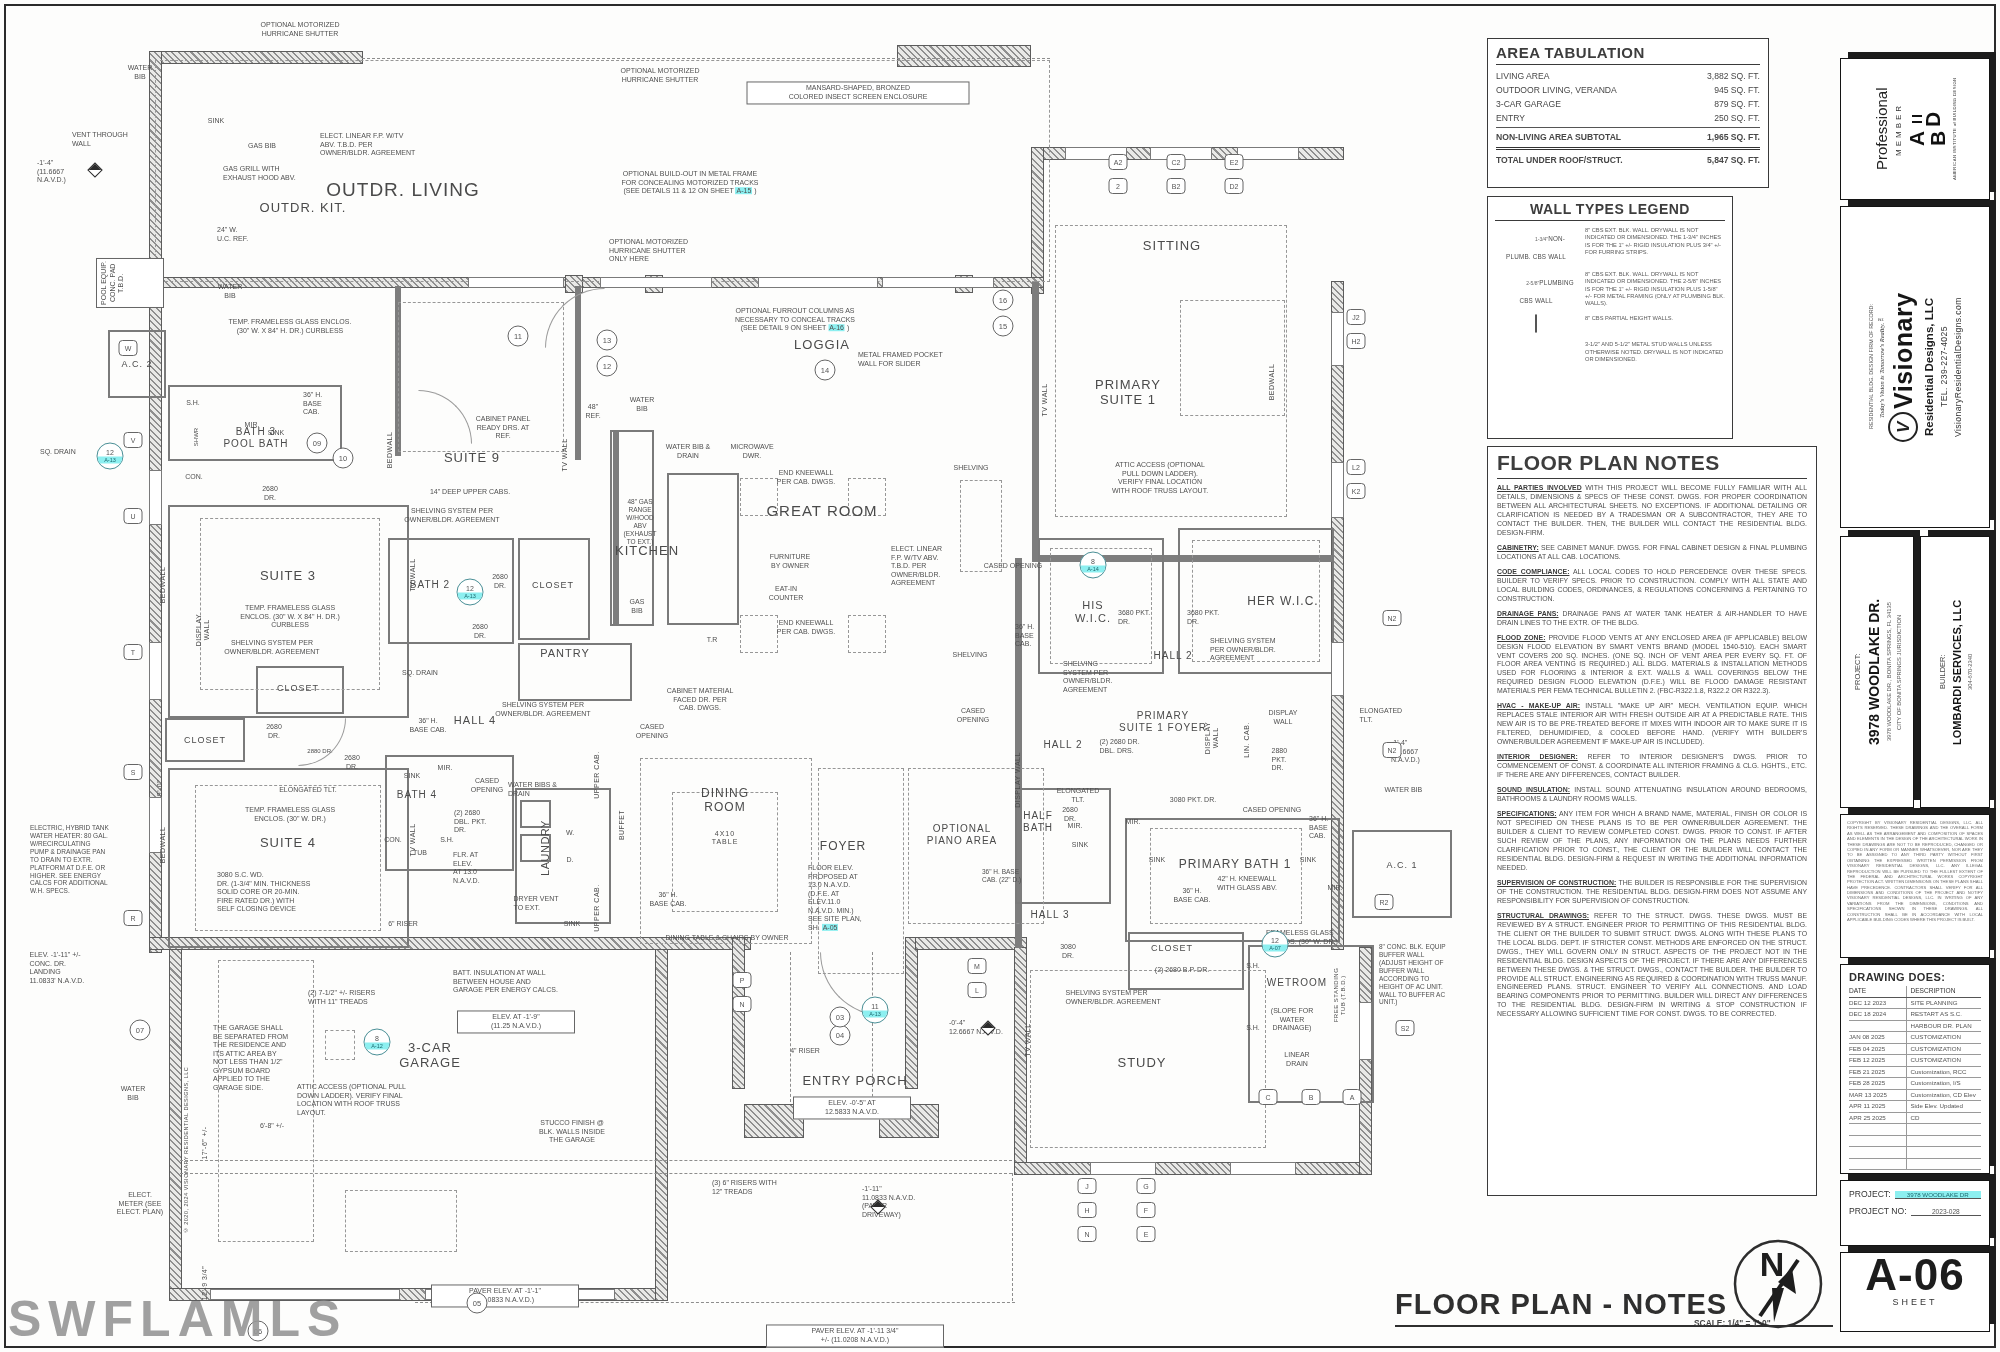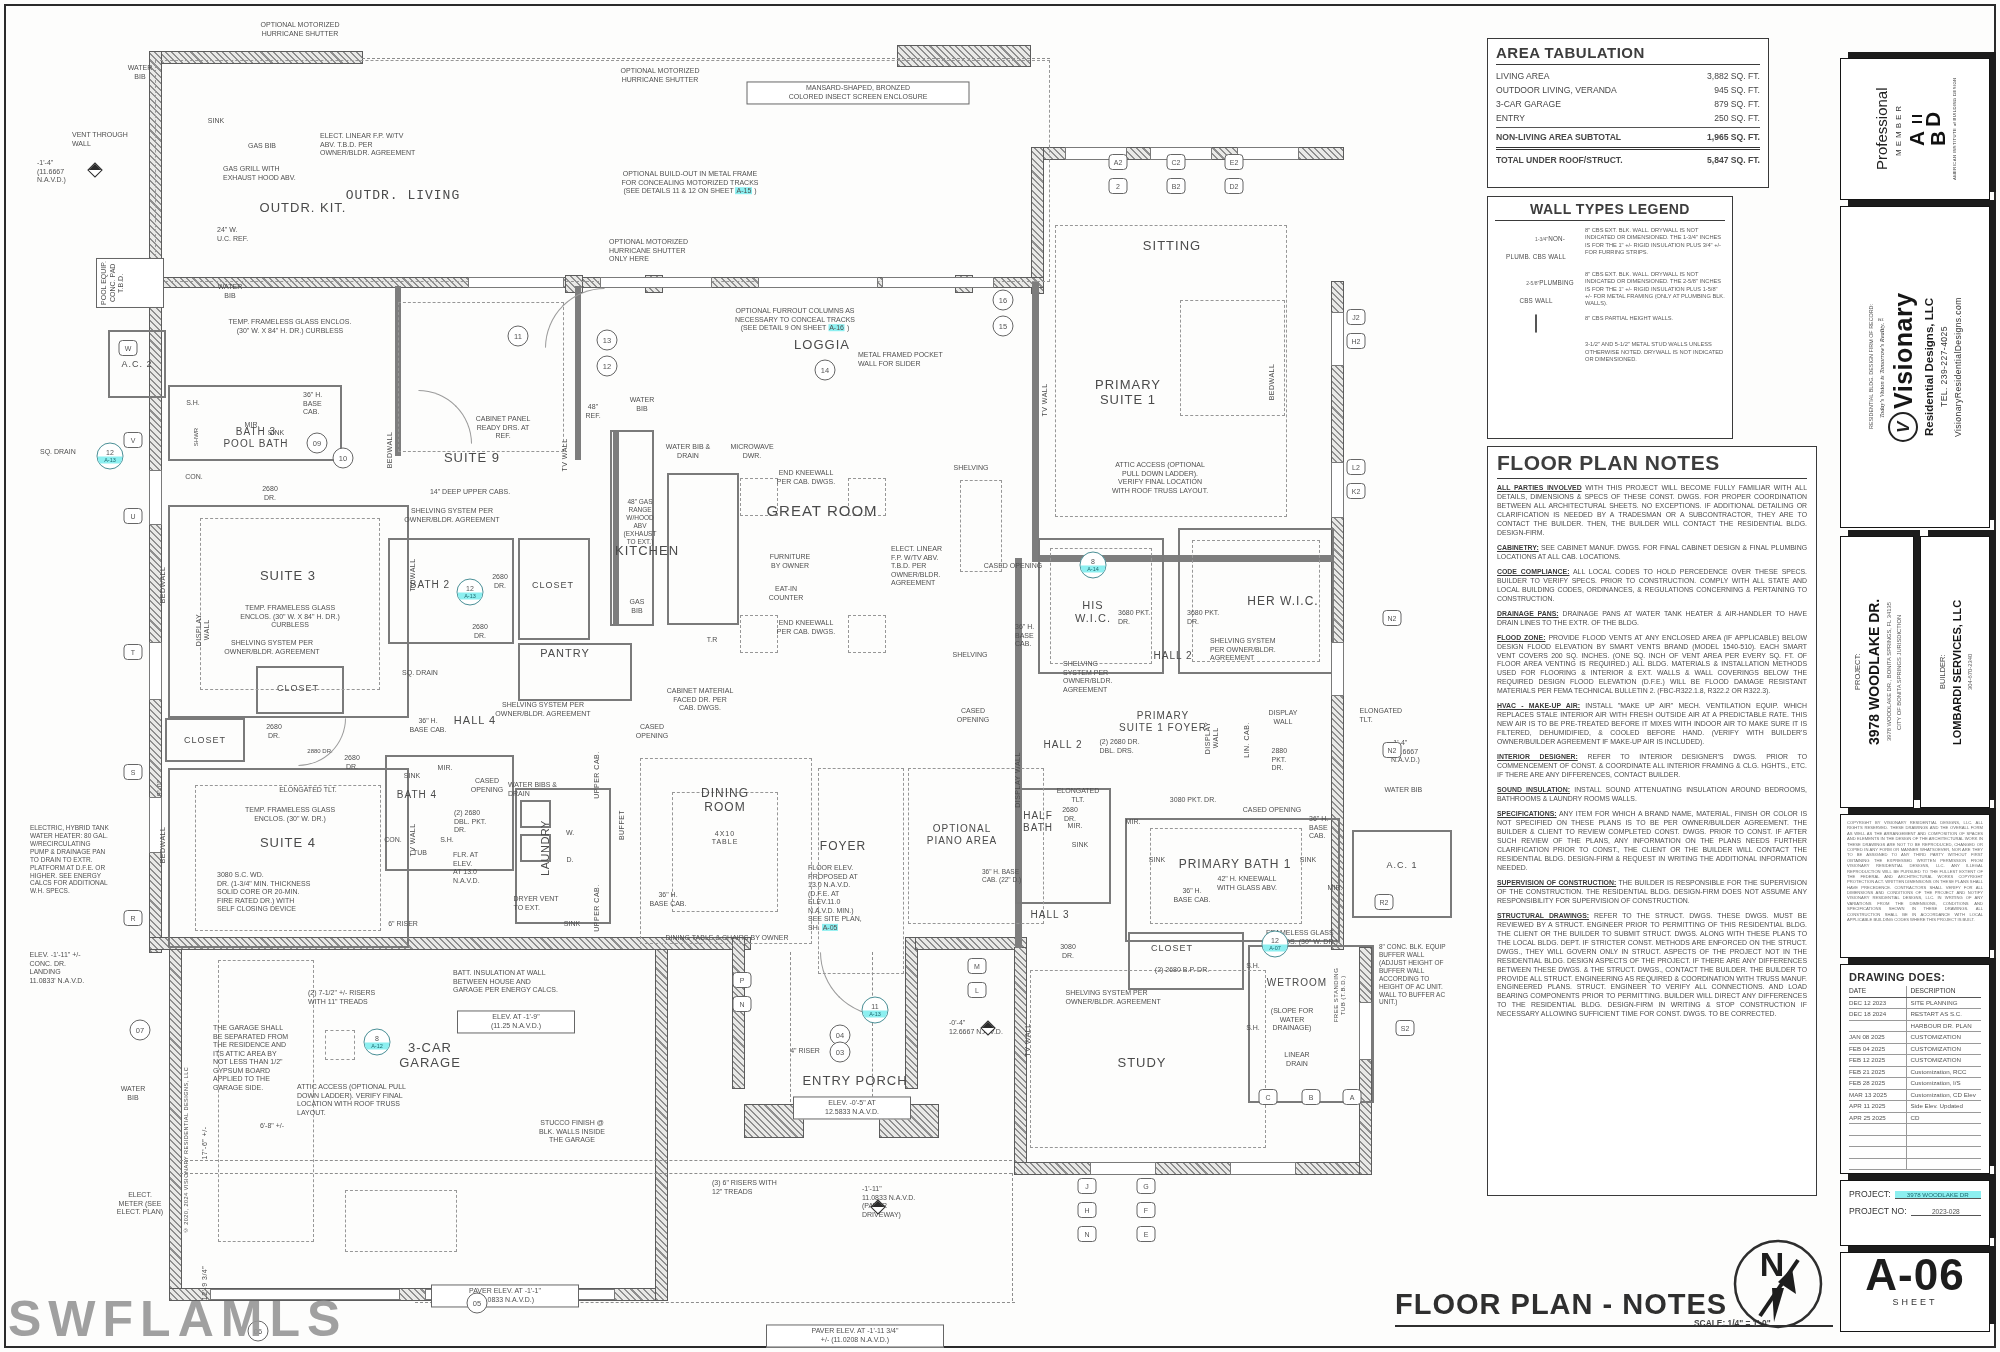"OUTDR. LIVING" div.room-label { font-family: Liberation Mono, monospace -> none; font-size: 13px -> 19px; top: 196px -> 190px }
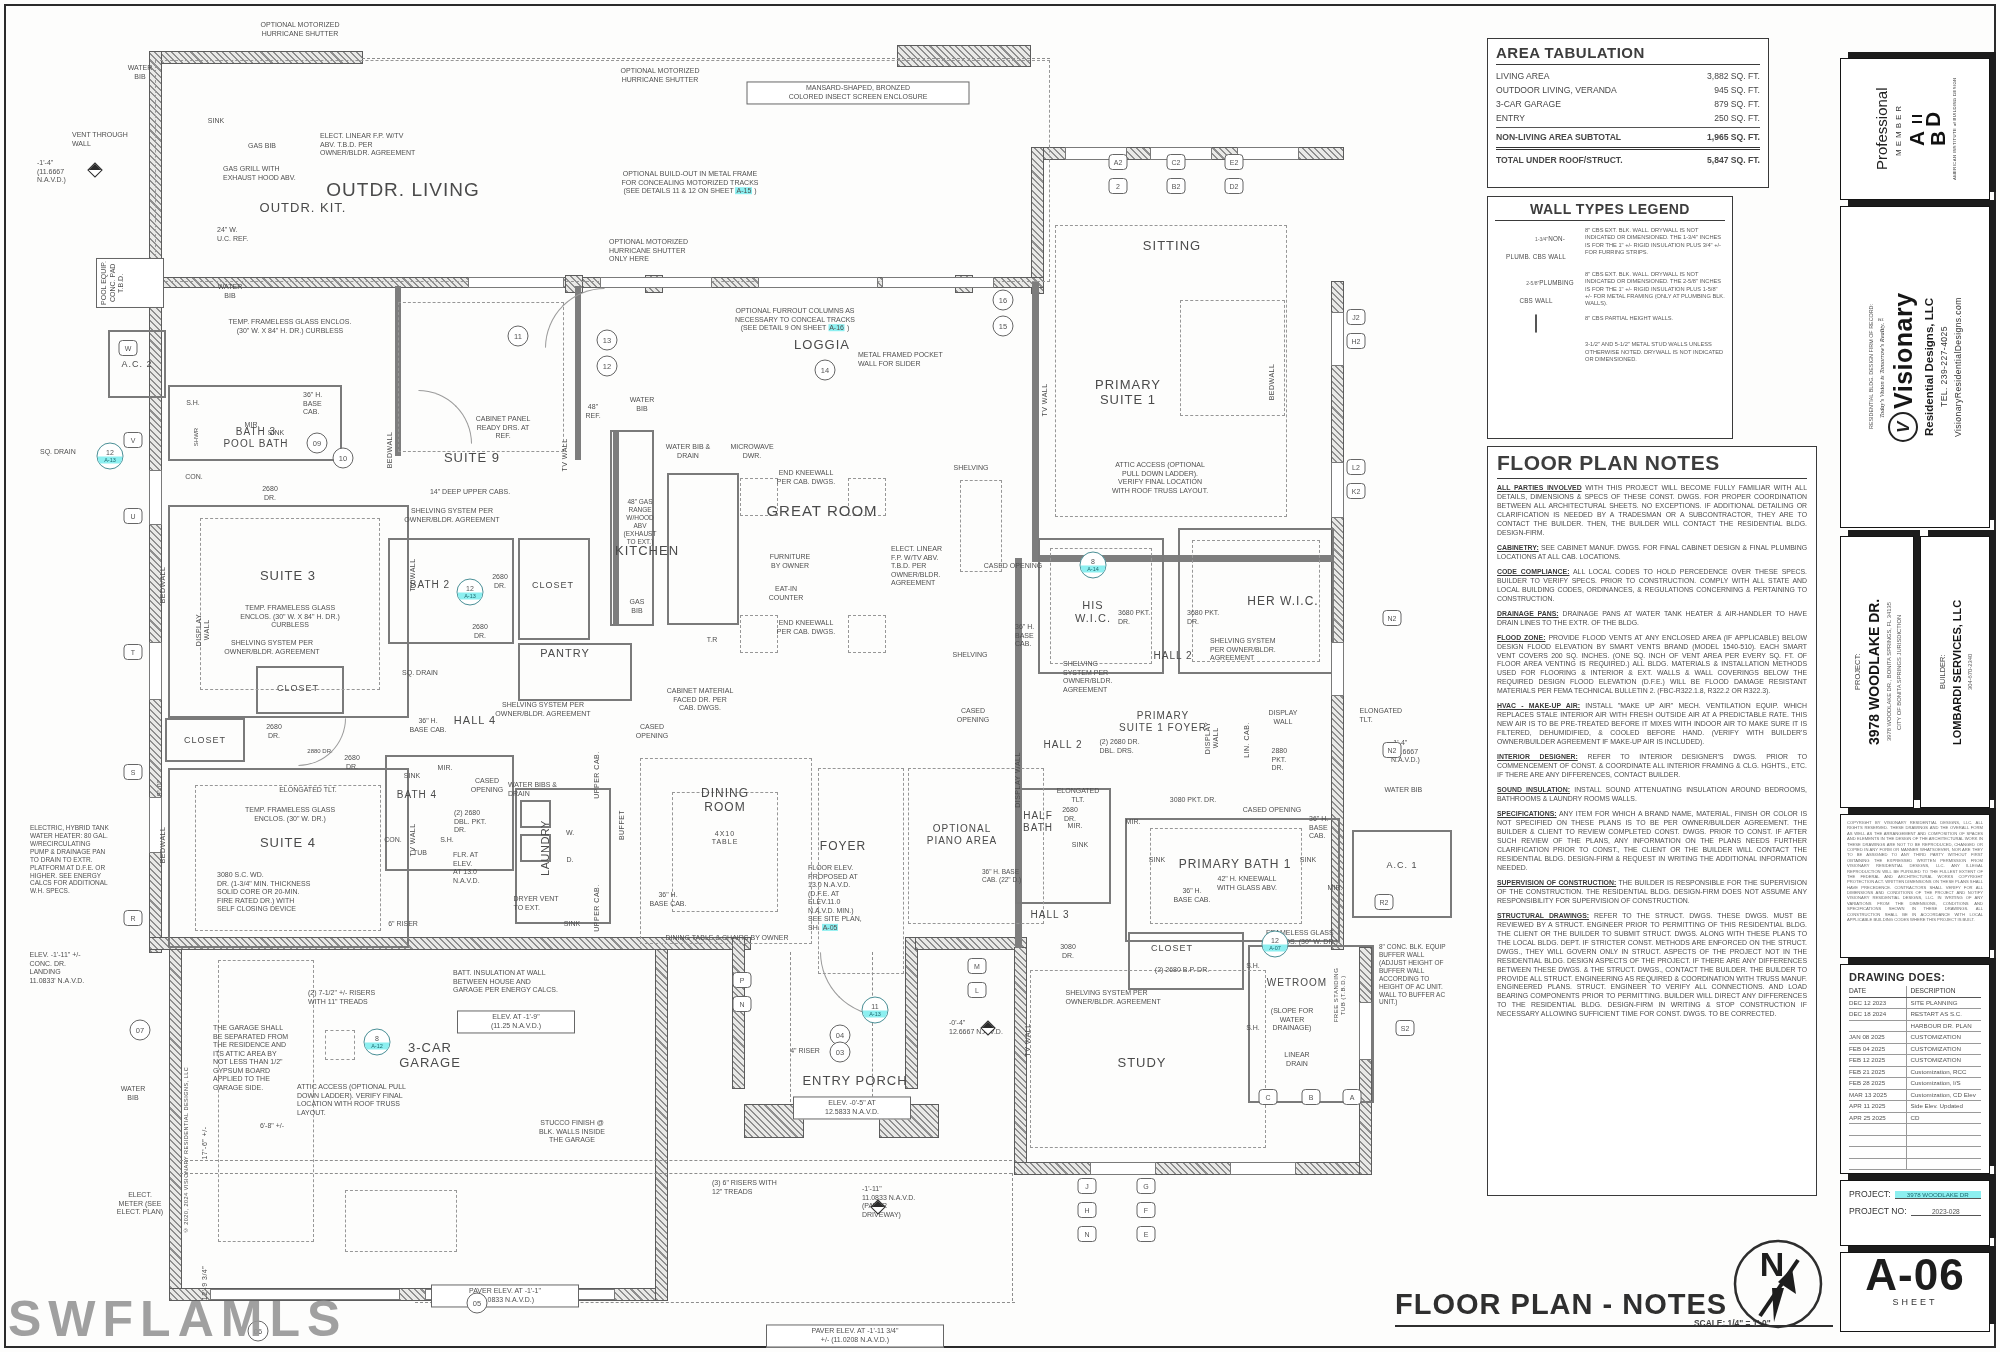"03" div.tagc { top: 1052px -> 1017px }
